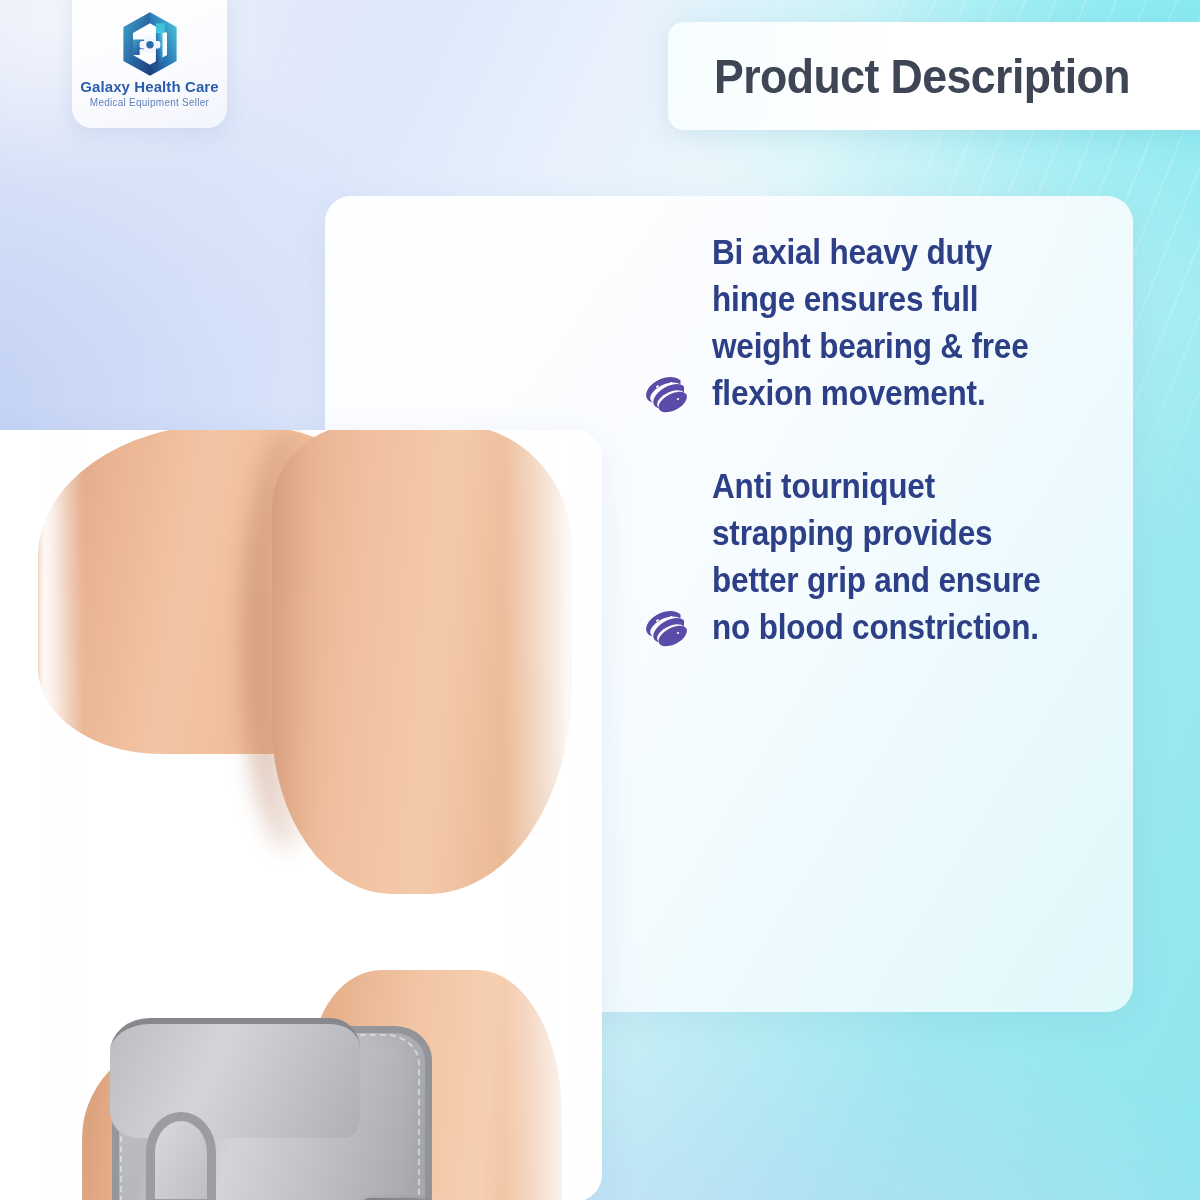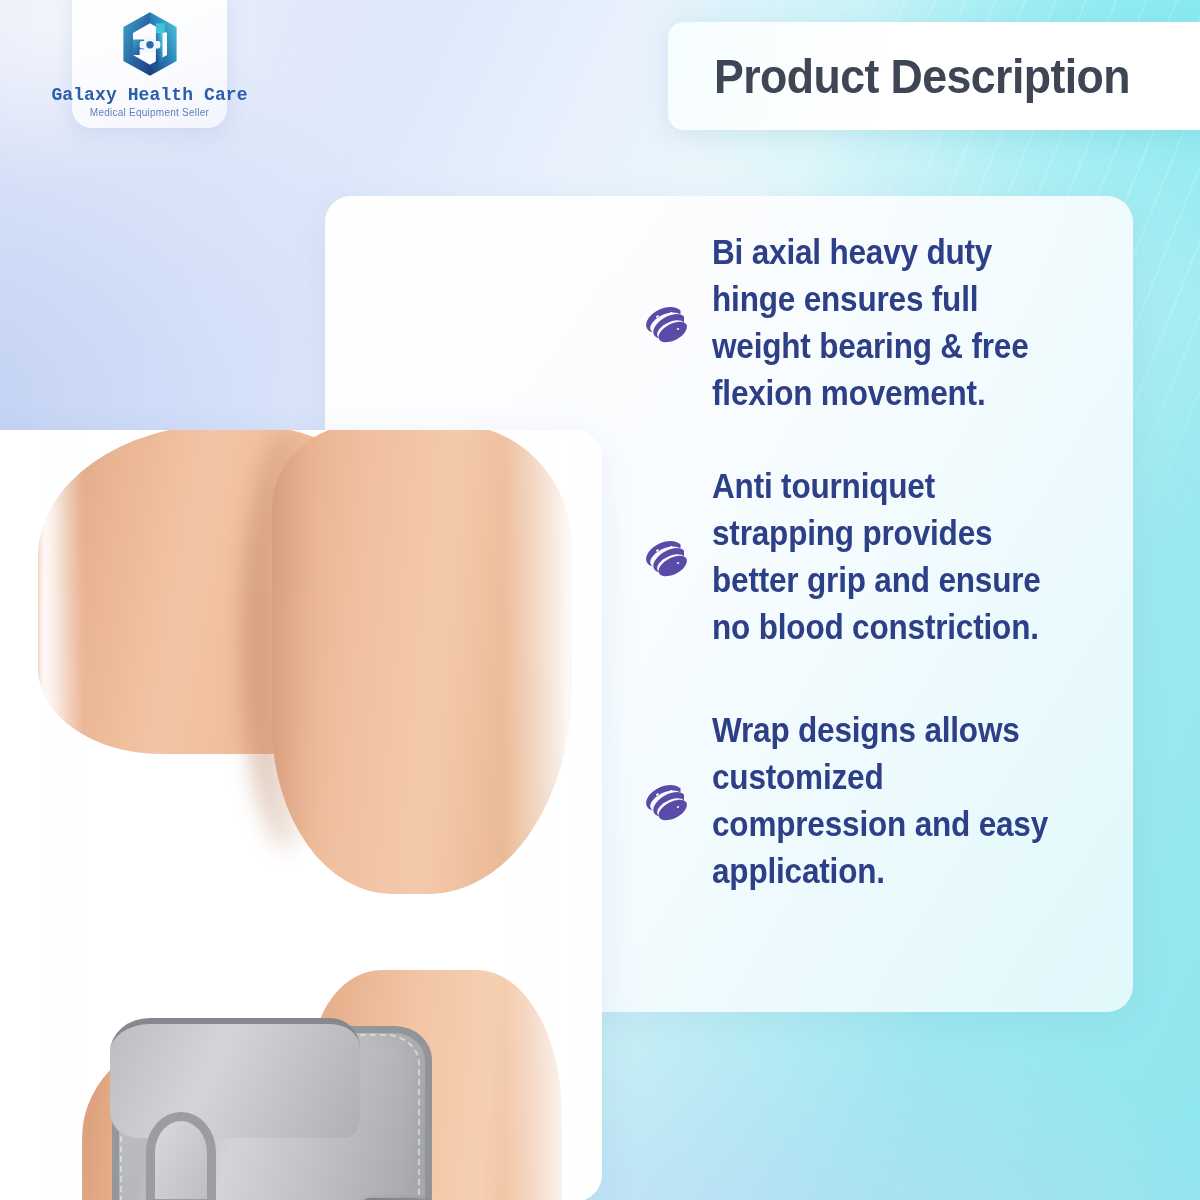"Galaxy Health Care" .logo-name { font-family: Liberation Mono, monospace -> Liberation Sans, sans-serif; font-size: 18px -> 15px; margin-top: 7px -> none }
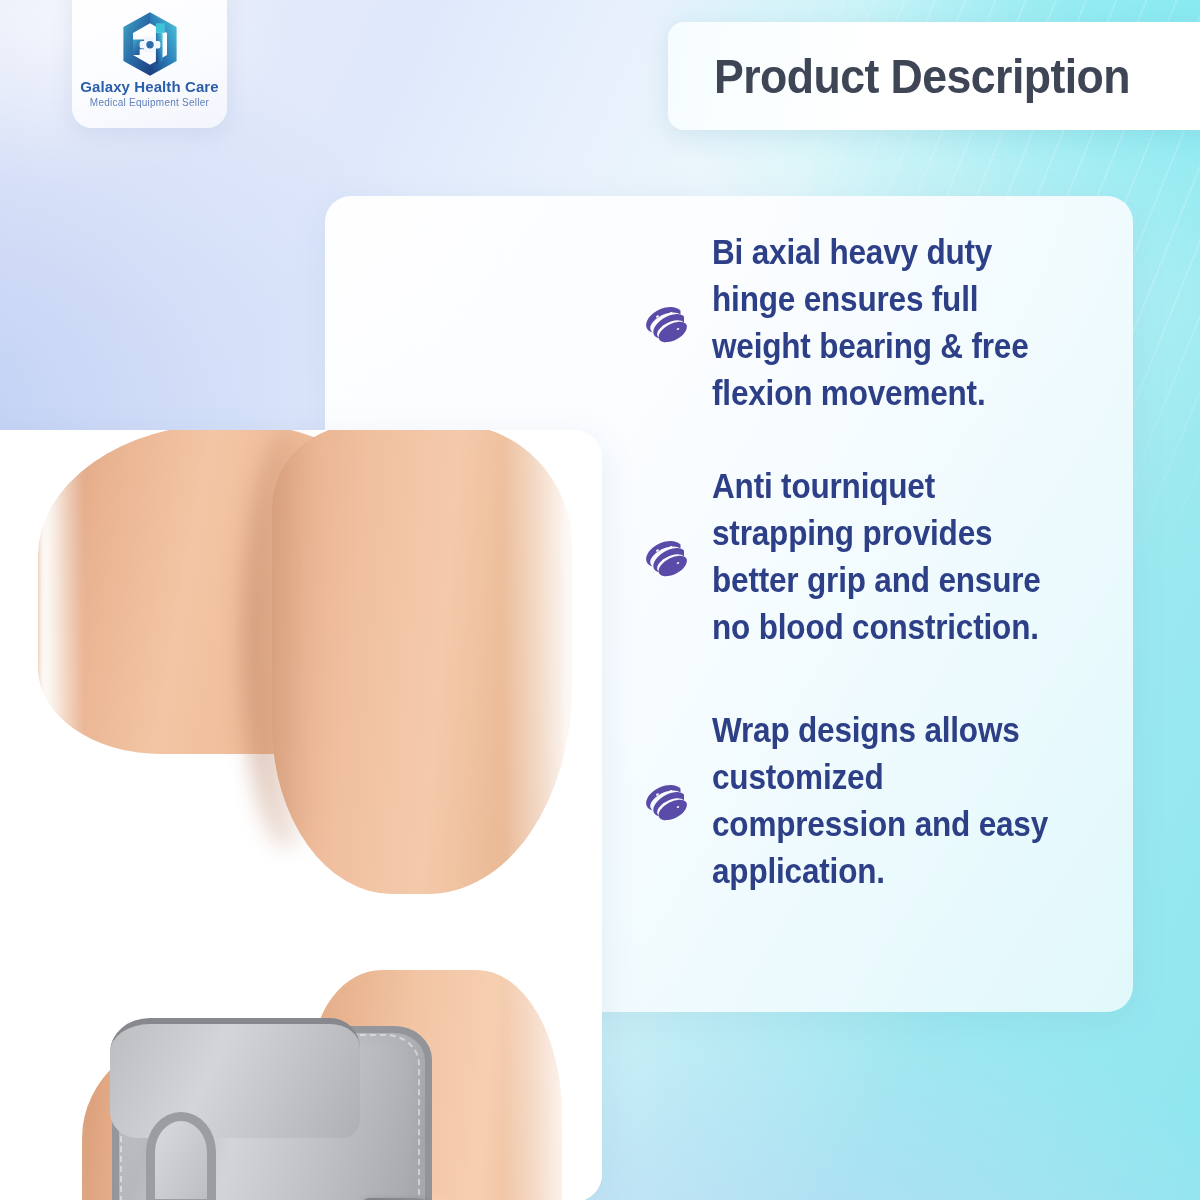"Bi axial heavy duty hinge" .bullet { align-items: center -> flex-end }
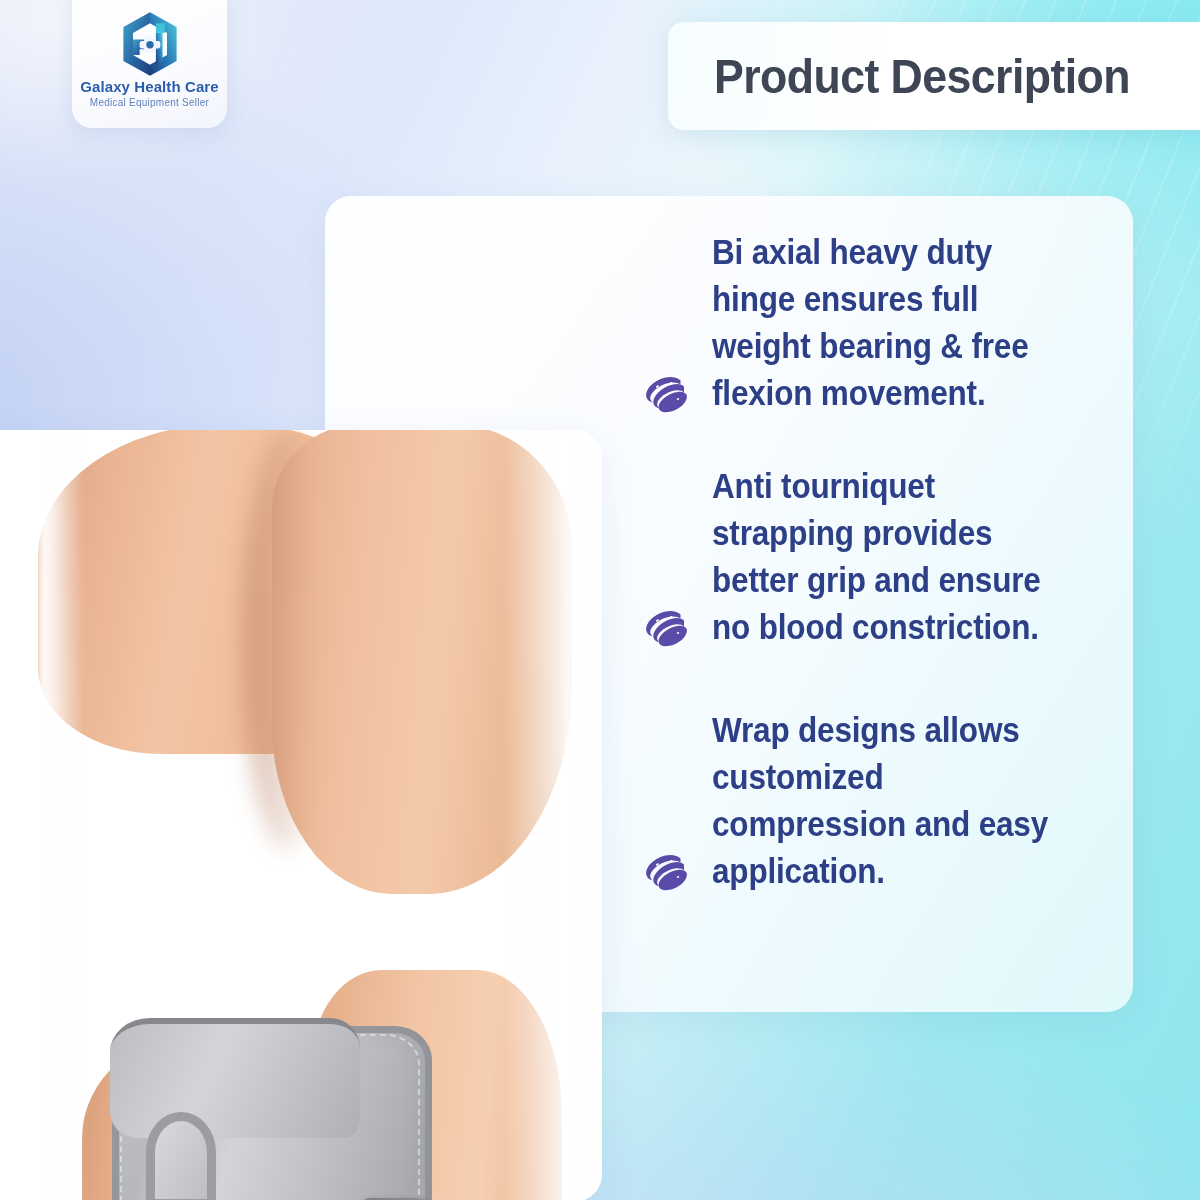"Anti tourniquet strapping provides" .b2 { margin-bottom: 56px -> 22px }
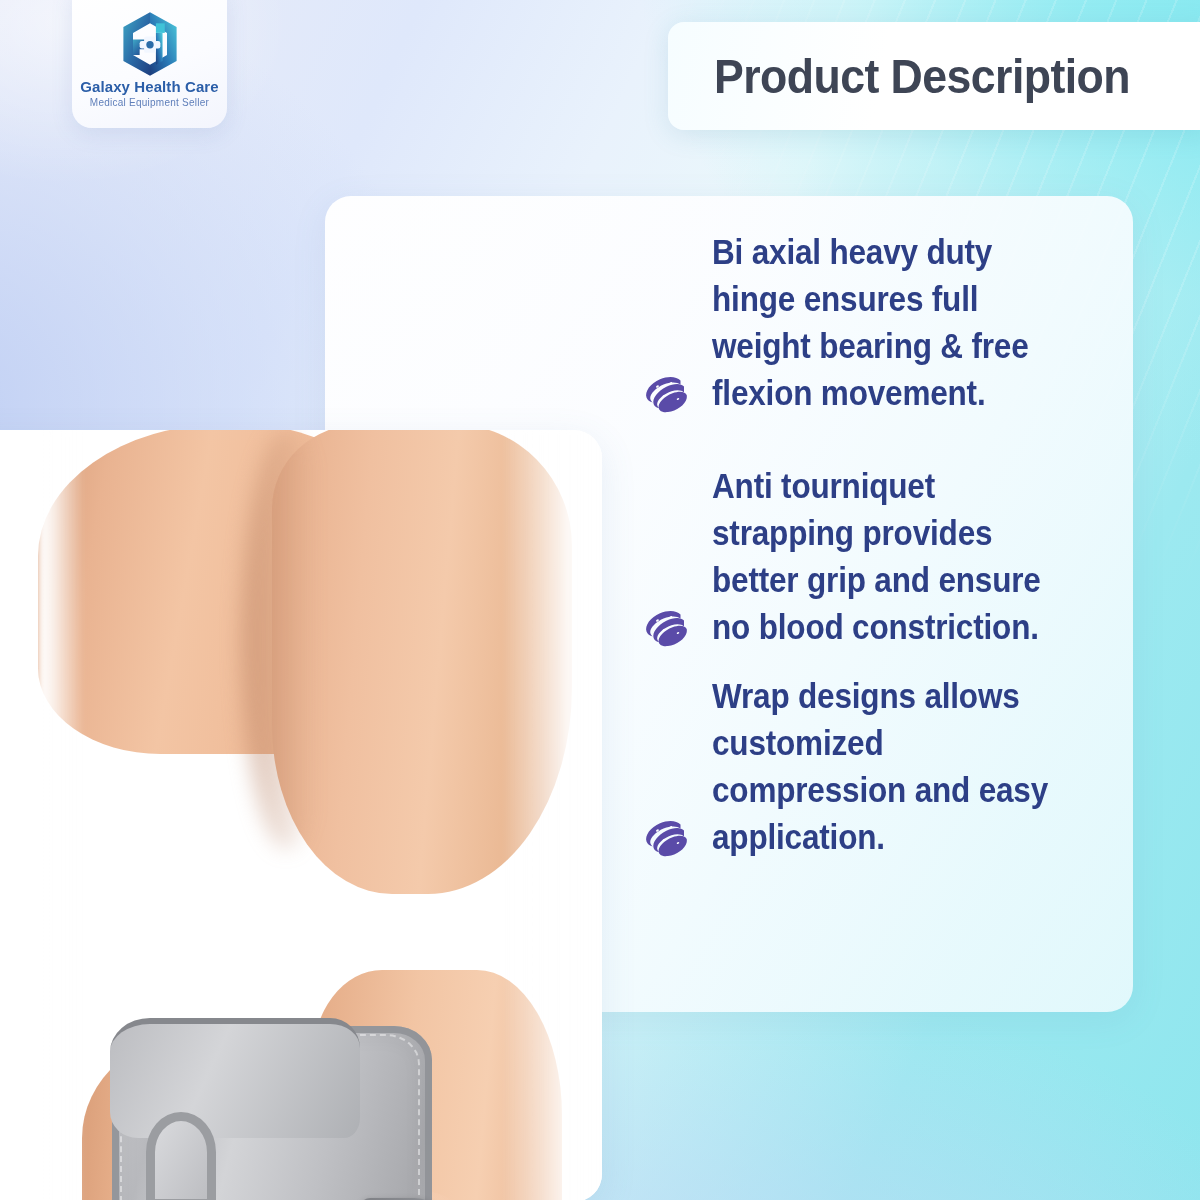"Wrap designs allows customized" div.bullet { html: <div> <span> <svg> <g> <path></path> <path></path> <path></path> <ellipse></ellipse> <ellipse></ellipse> <ellipse></ellipse> <ellipse></ellipse> </g> </svg> </span> <div>Wrap designs allows customized compression and easy application.</div> </div> -> none }
